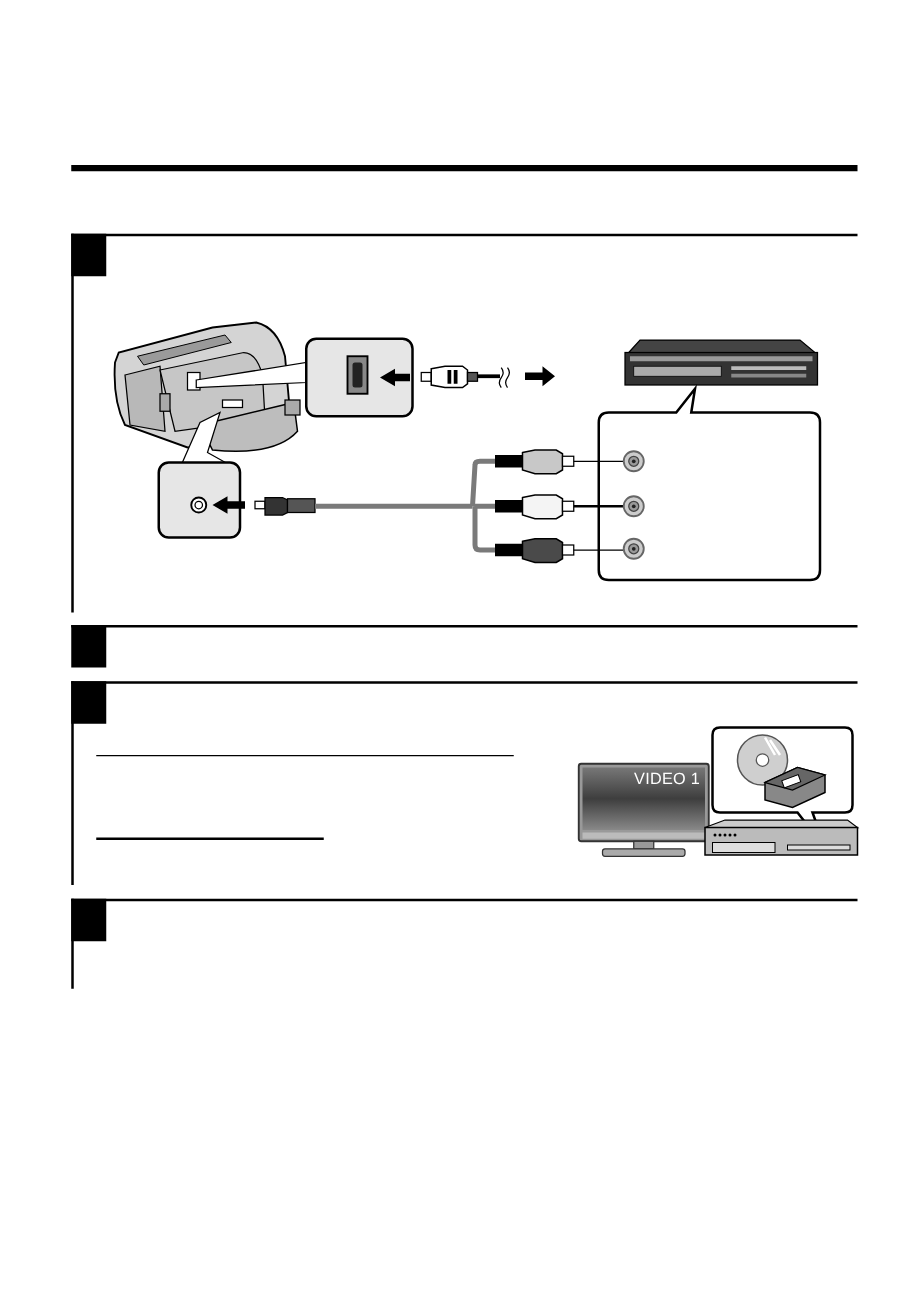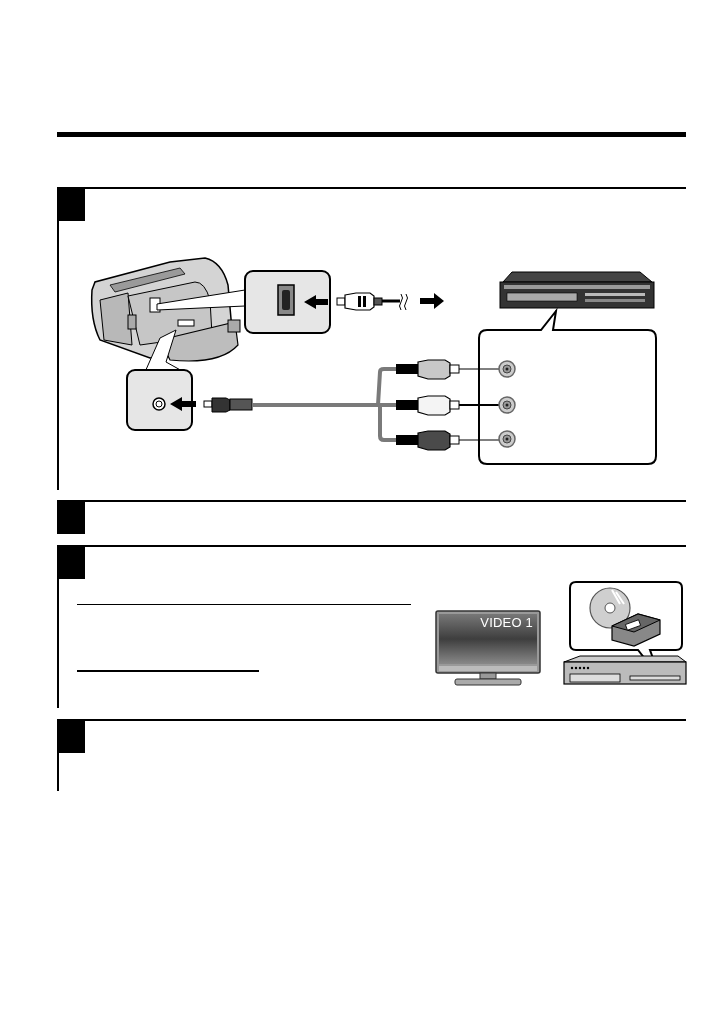"VIDEO 1" div.abs { left: 435px -> 462px }
